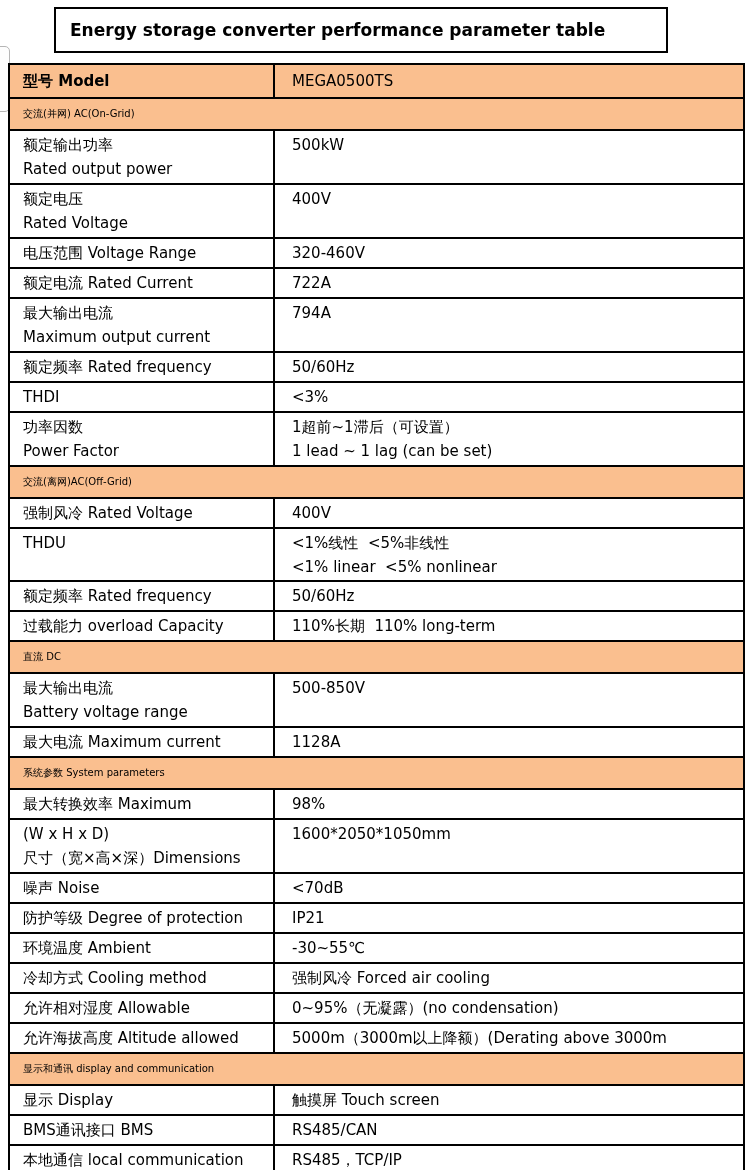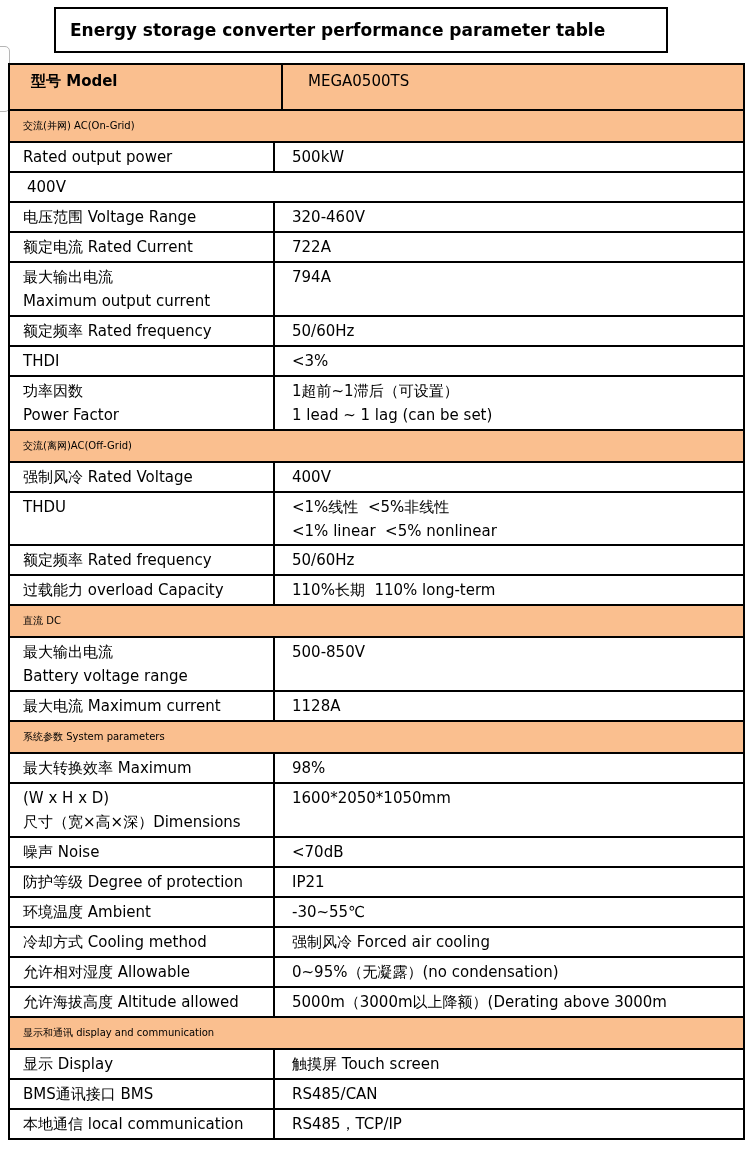"型号 Model" .model-row .cell { margin-left: 8px -> none; padding-bottom: 16px -> 4px }
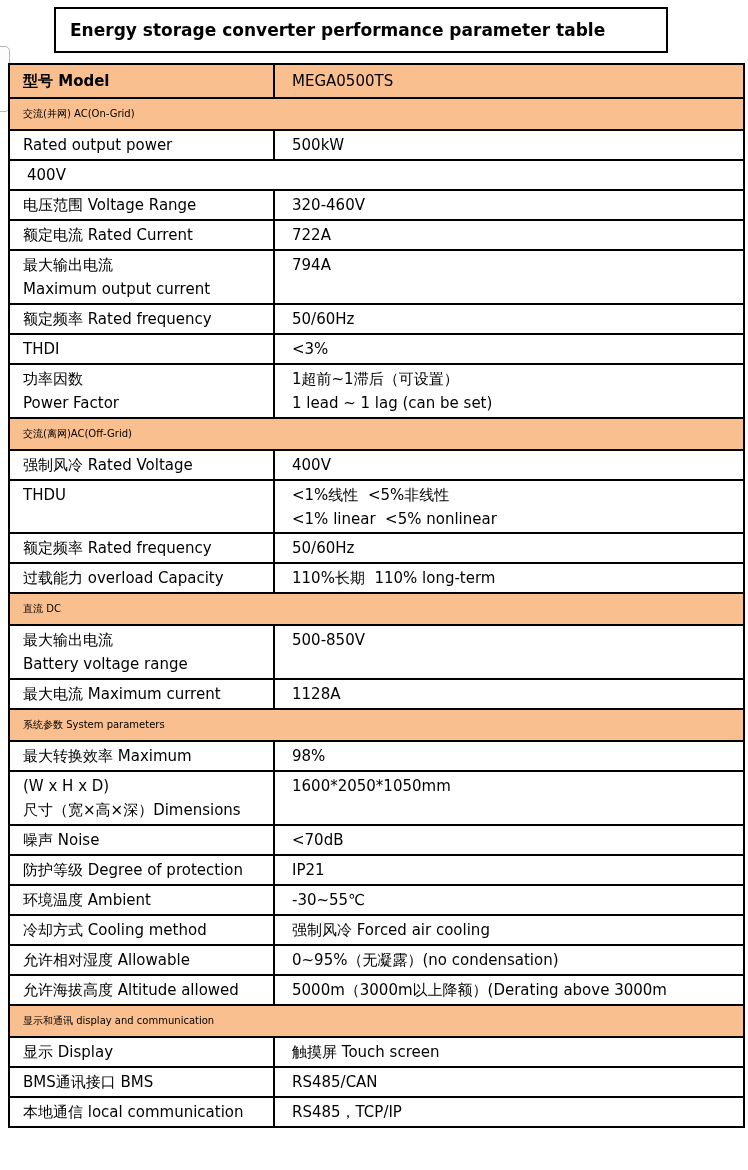"额定输出功率" div.line { html: none -> <div>额定输出功率</div> }
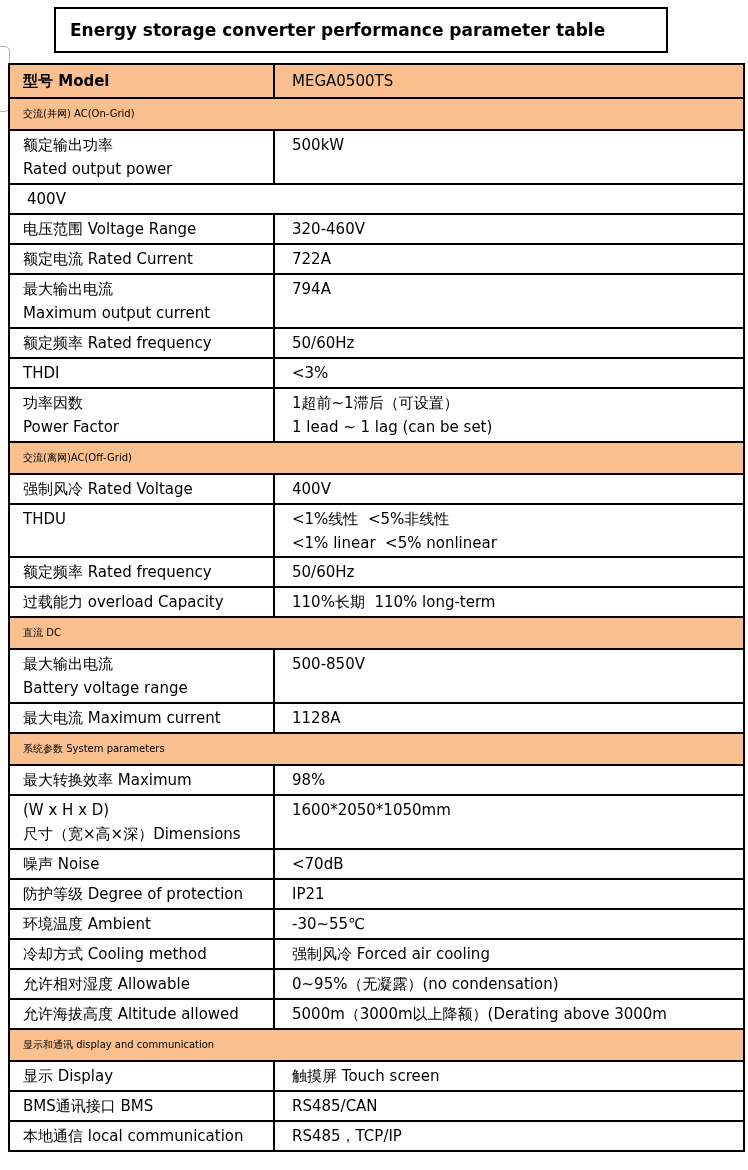"额定电压" div.cell { html: none -> <div> <div>额定电压</div> <div>Rated Voltage</div> </div> }
